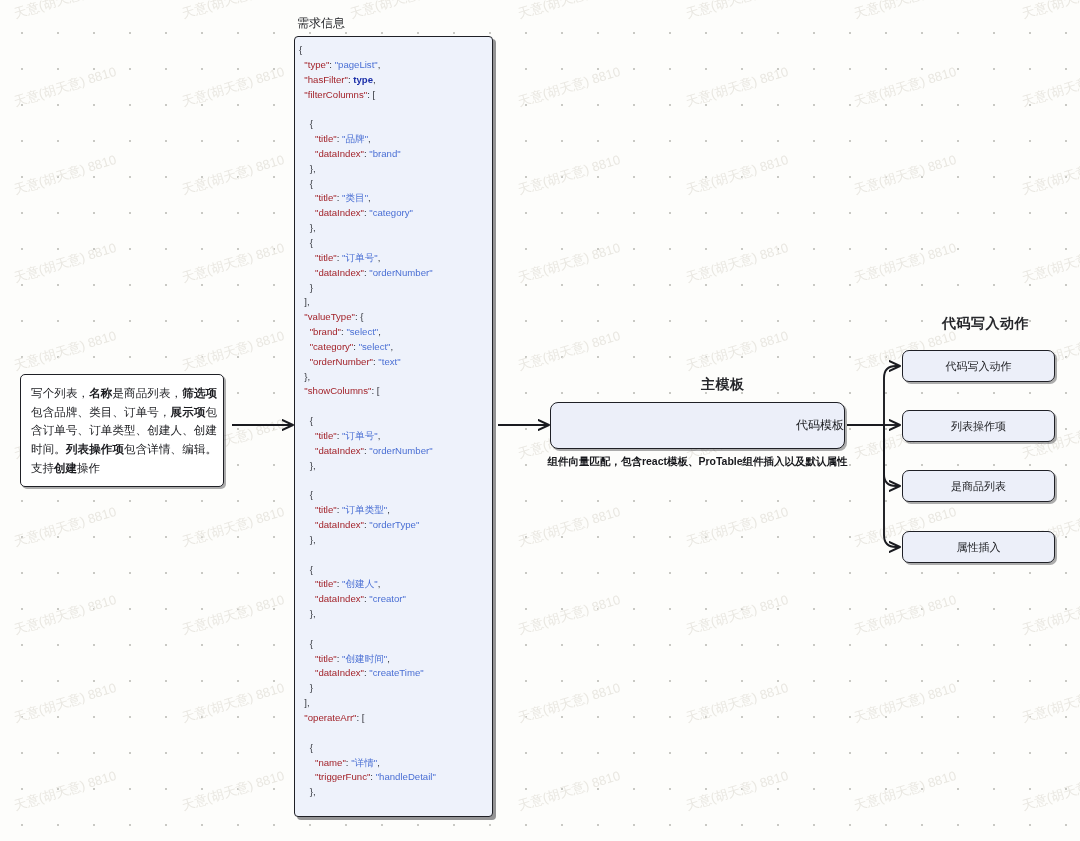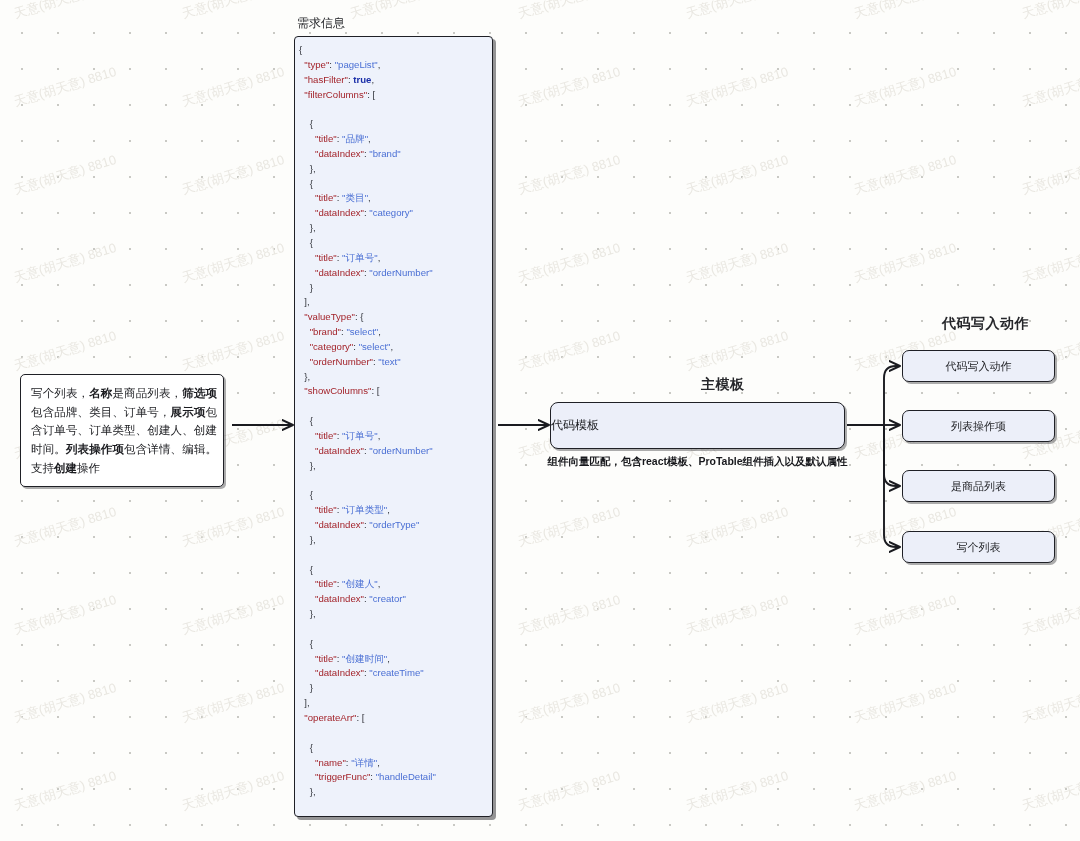"true" span.tk-bool { text: true -> type }
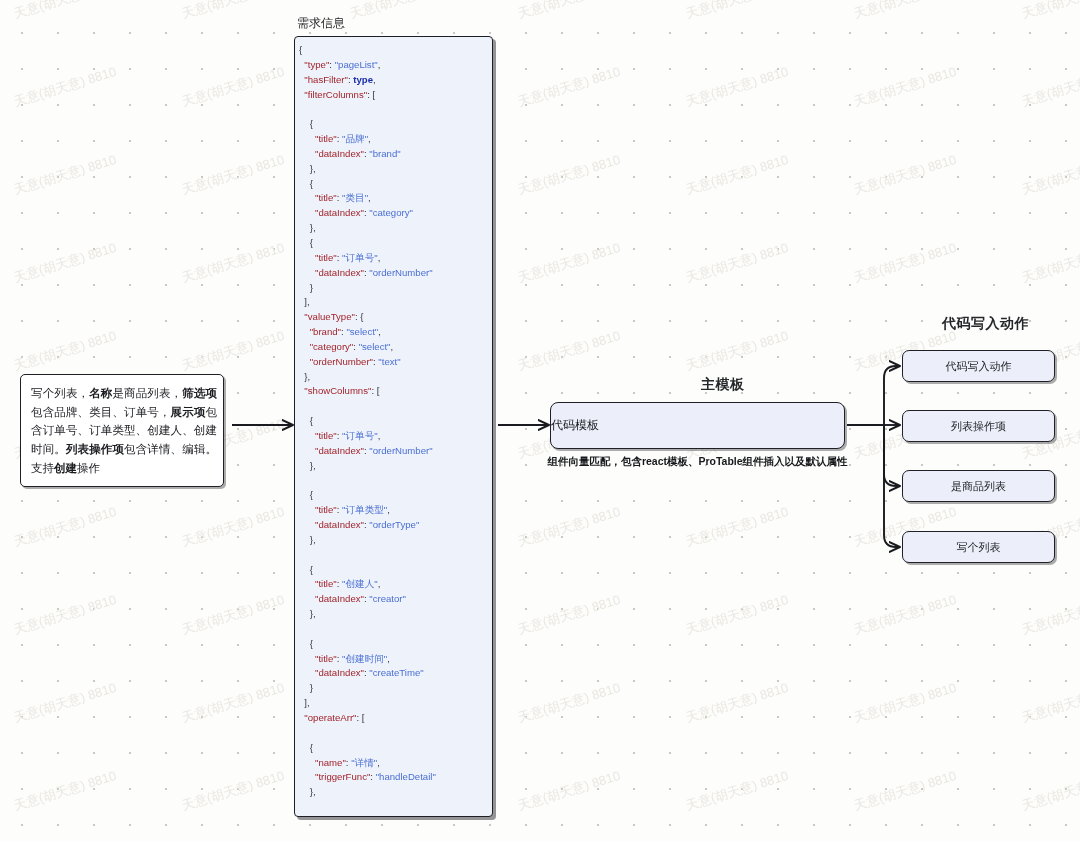"代码模板" #tpl-box { justify-content: flex-start -> flex-end }
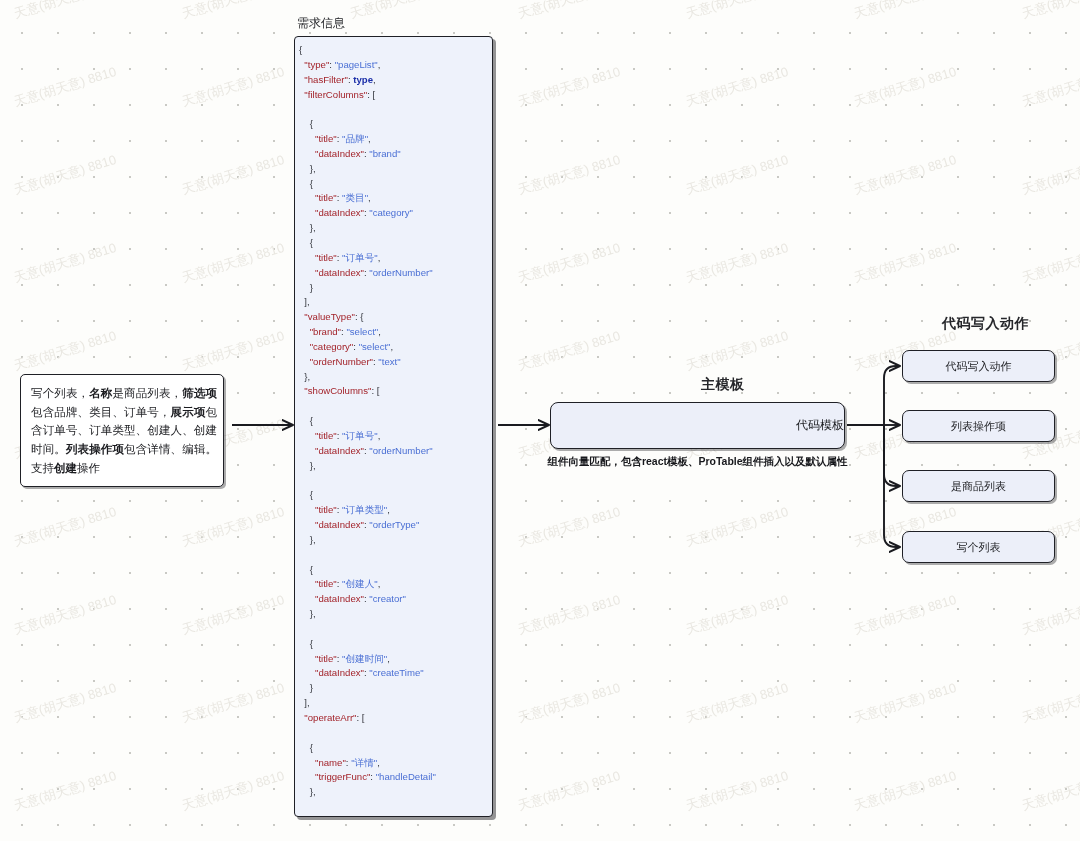"写个列表" span { text: 写个列表 -> 属性插入 }
